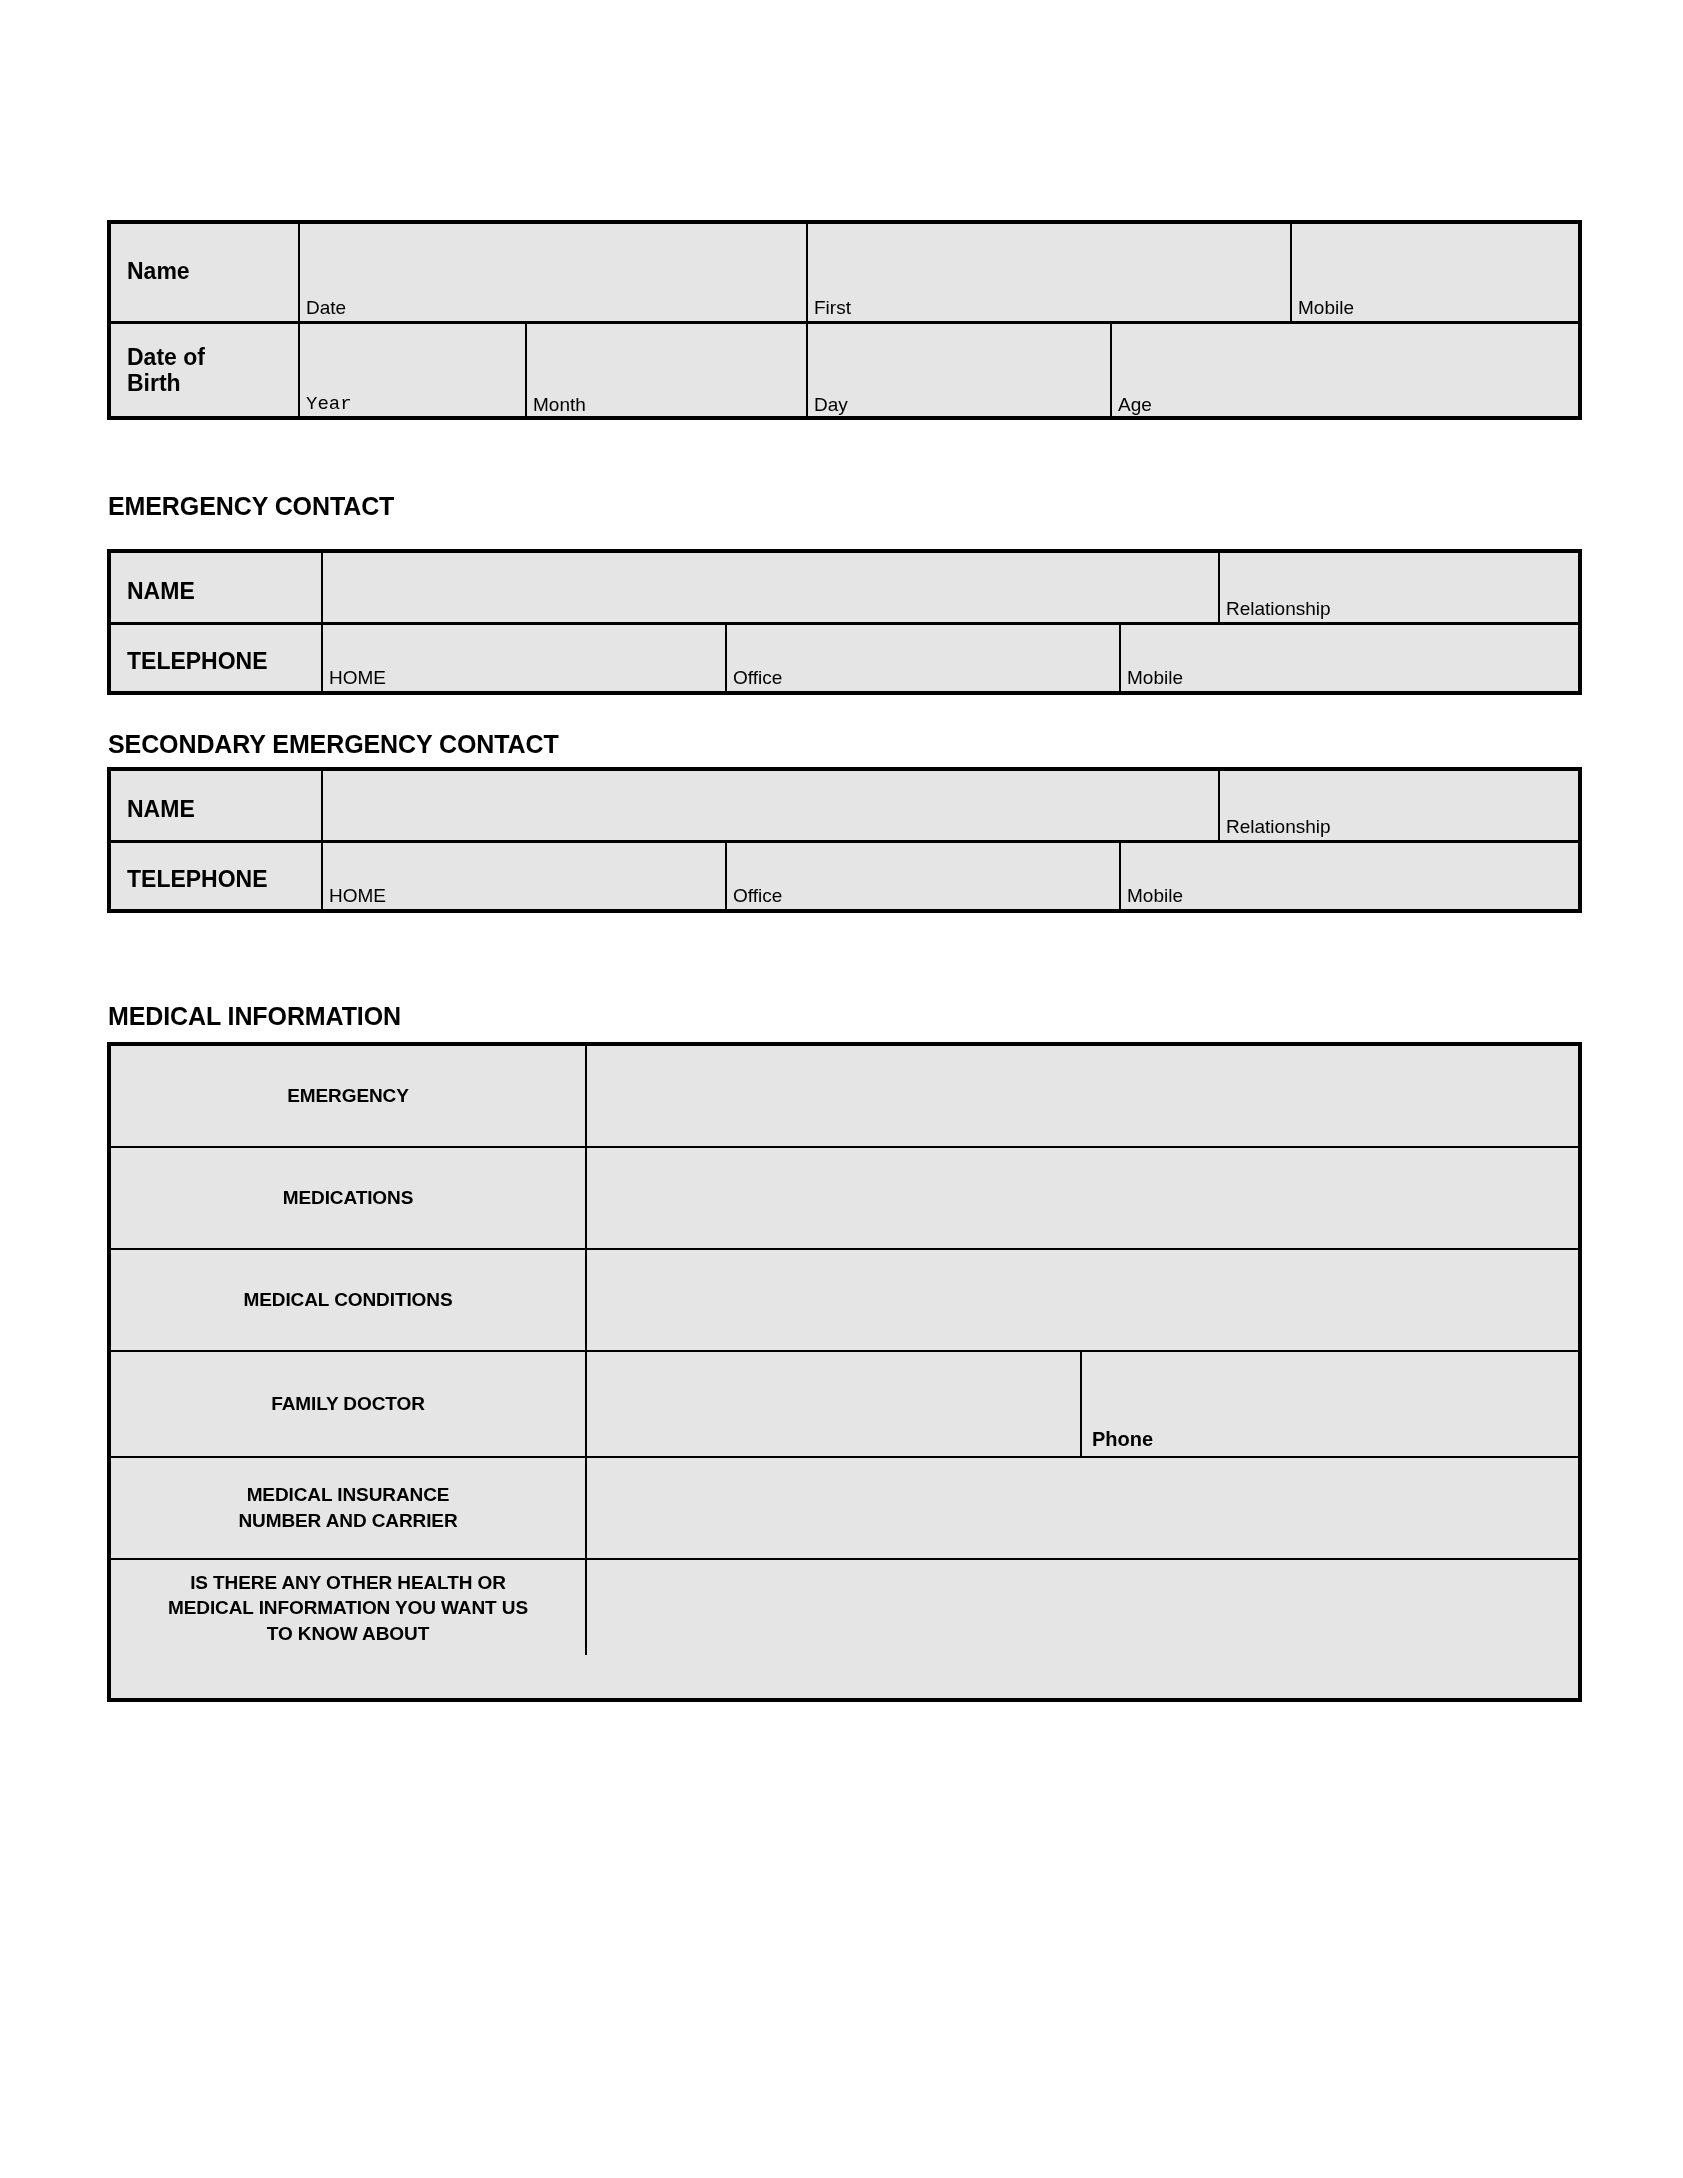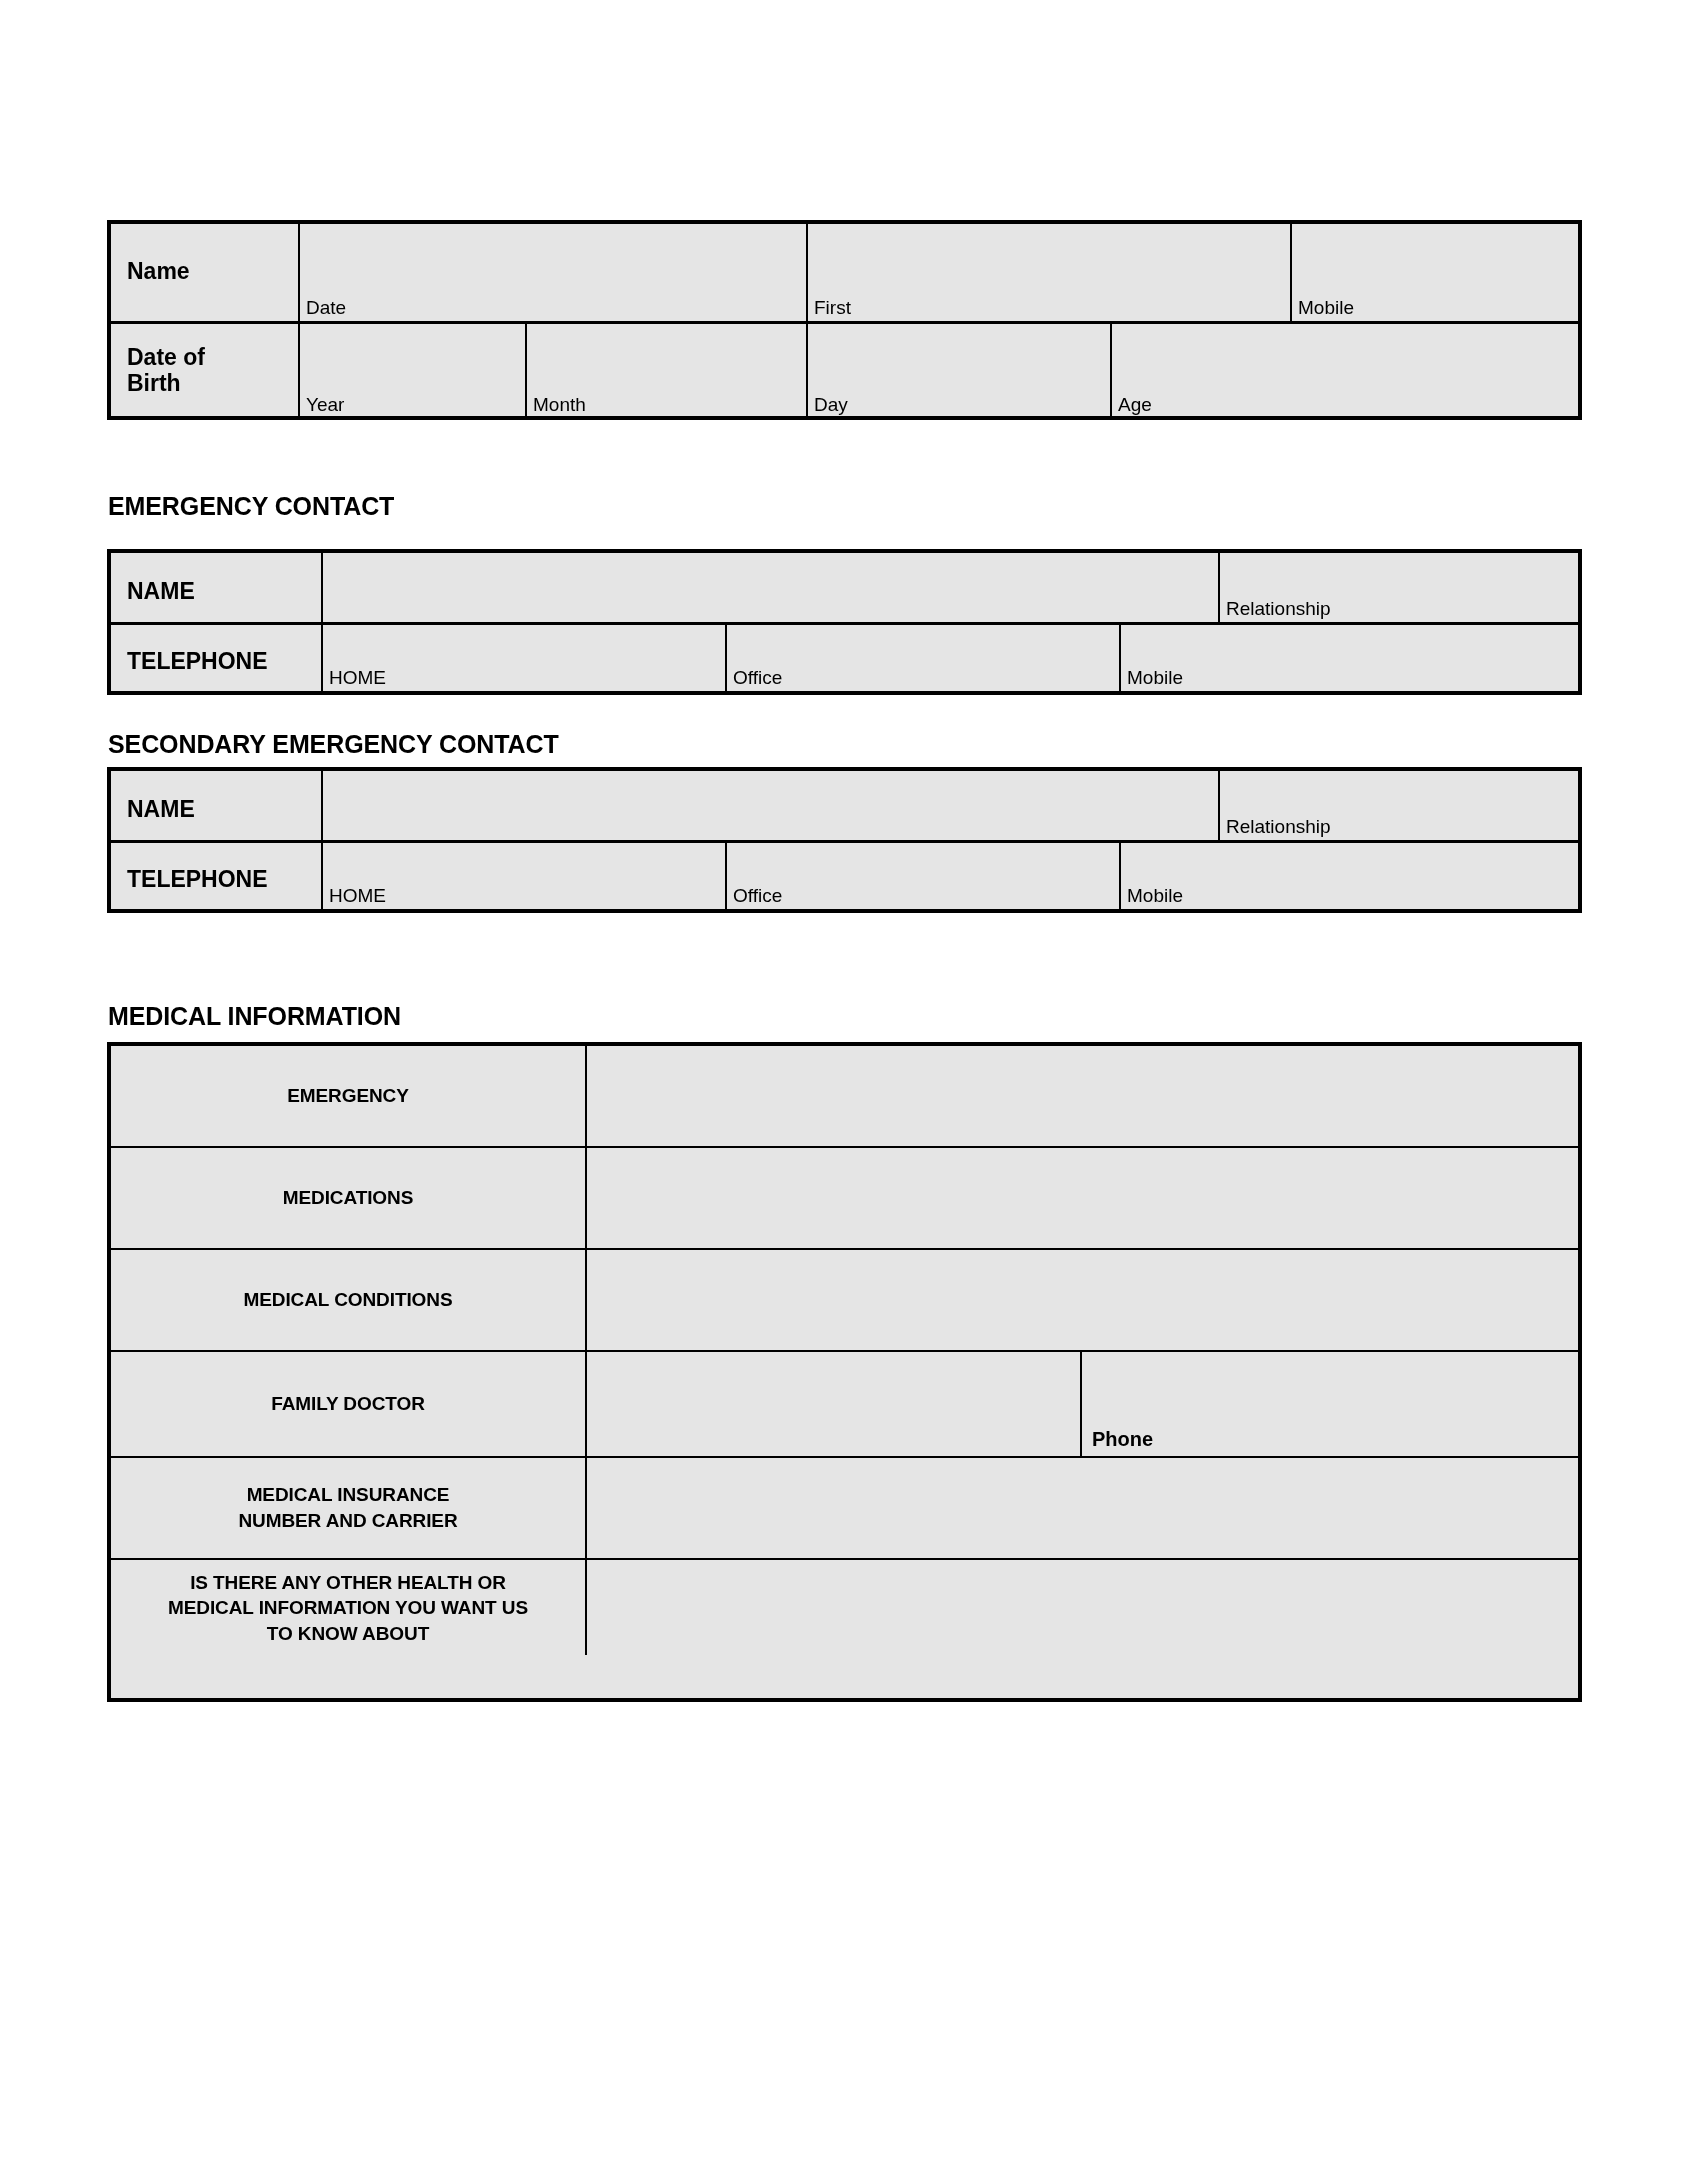"Year" div.cell { font-family: none -> Liberation Mono, monospace }
